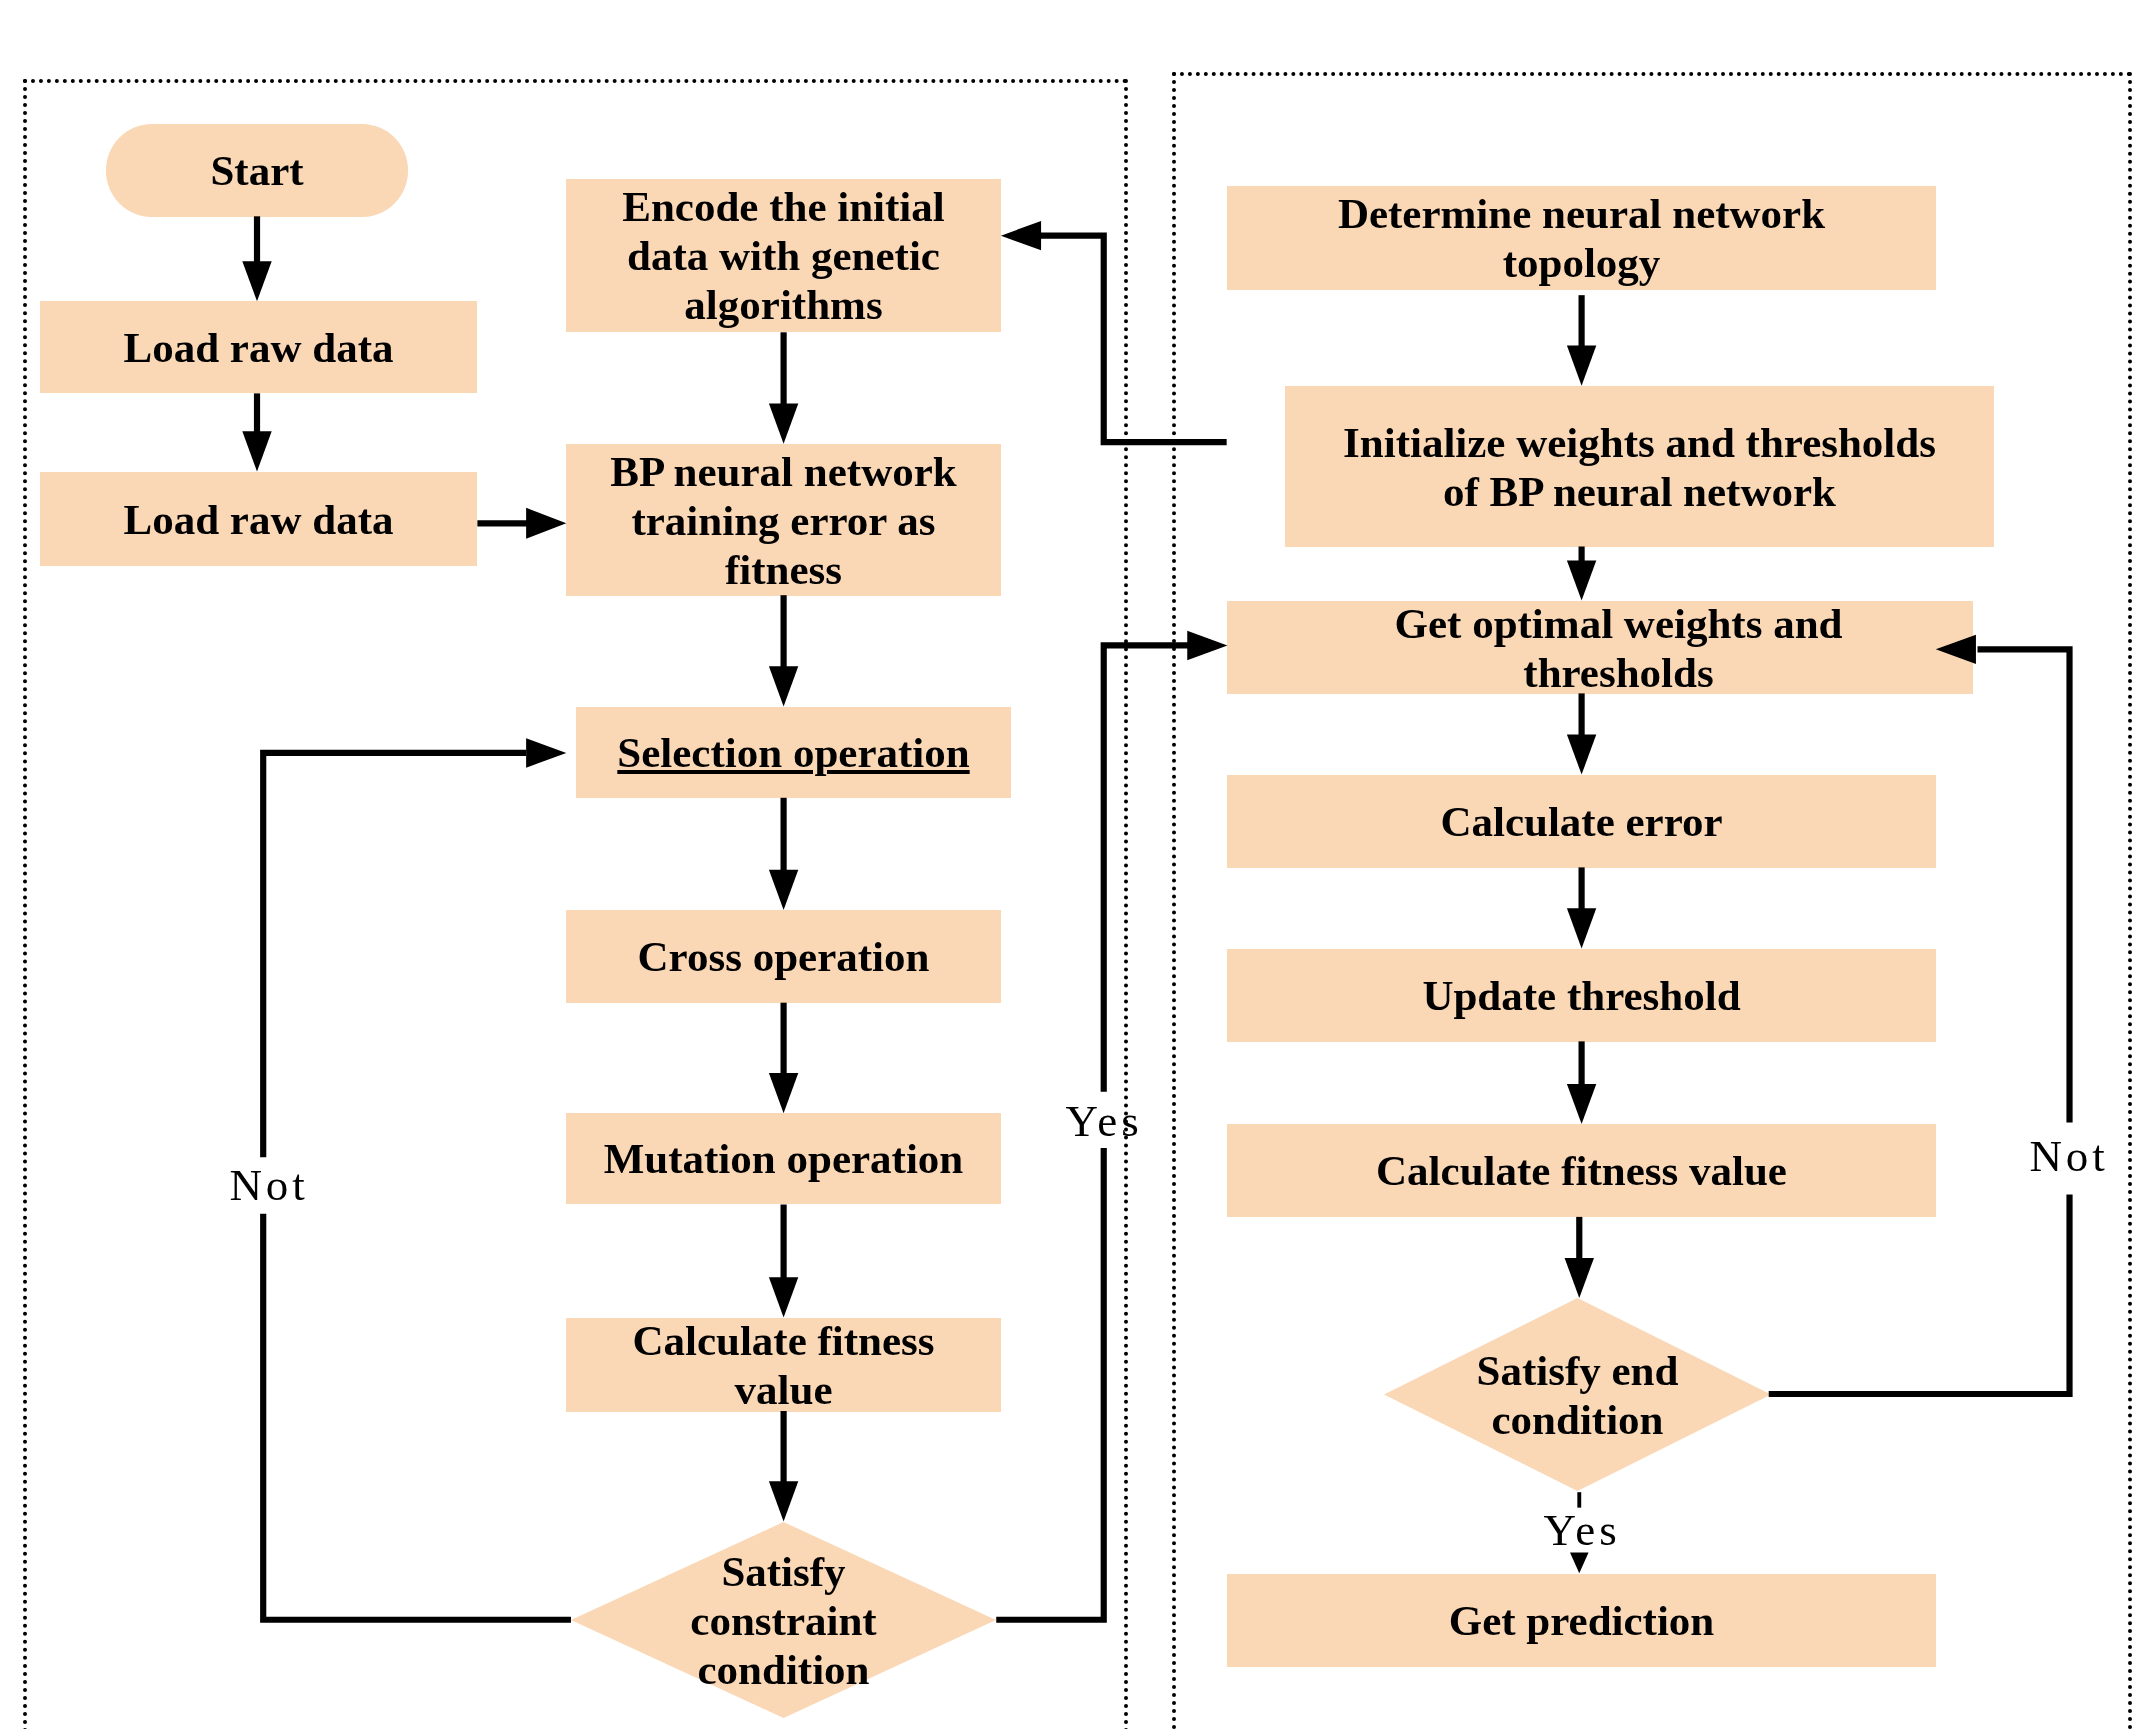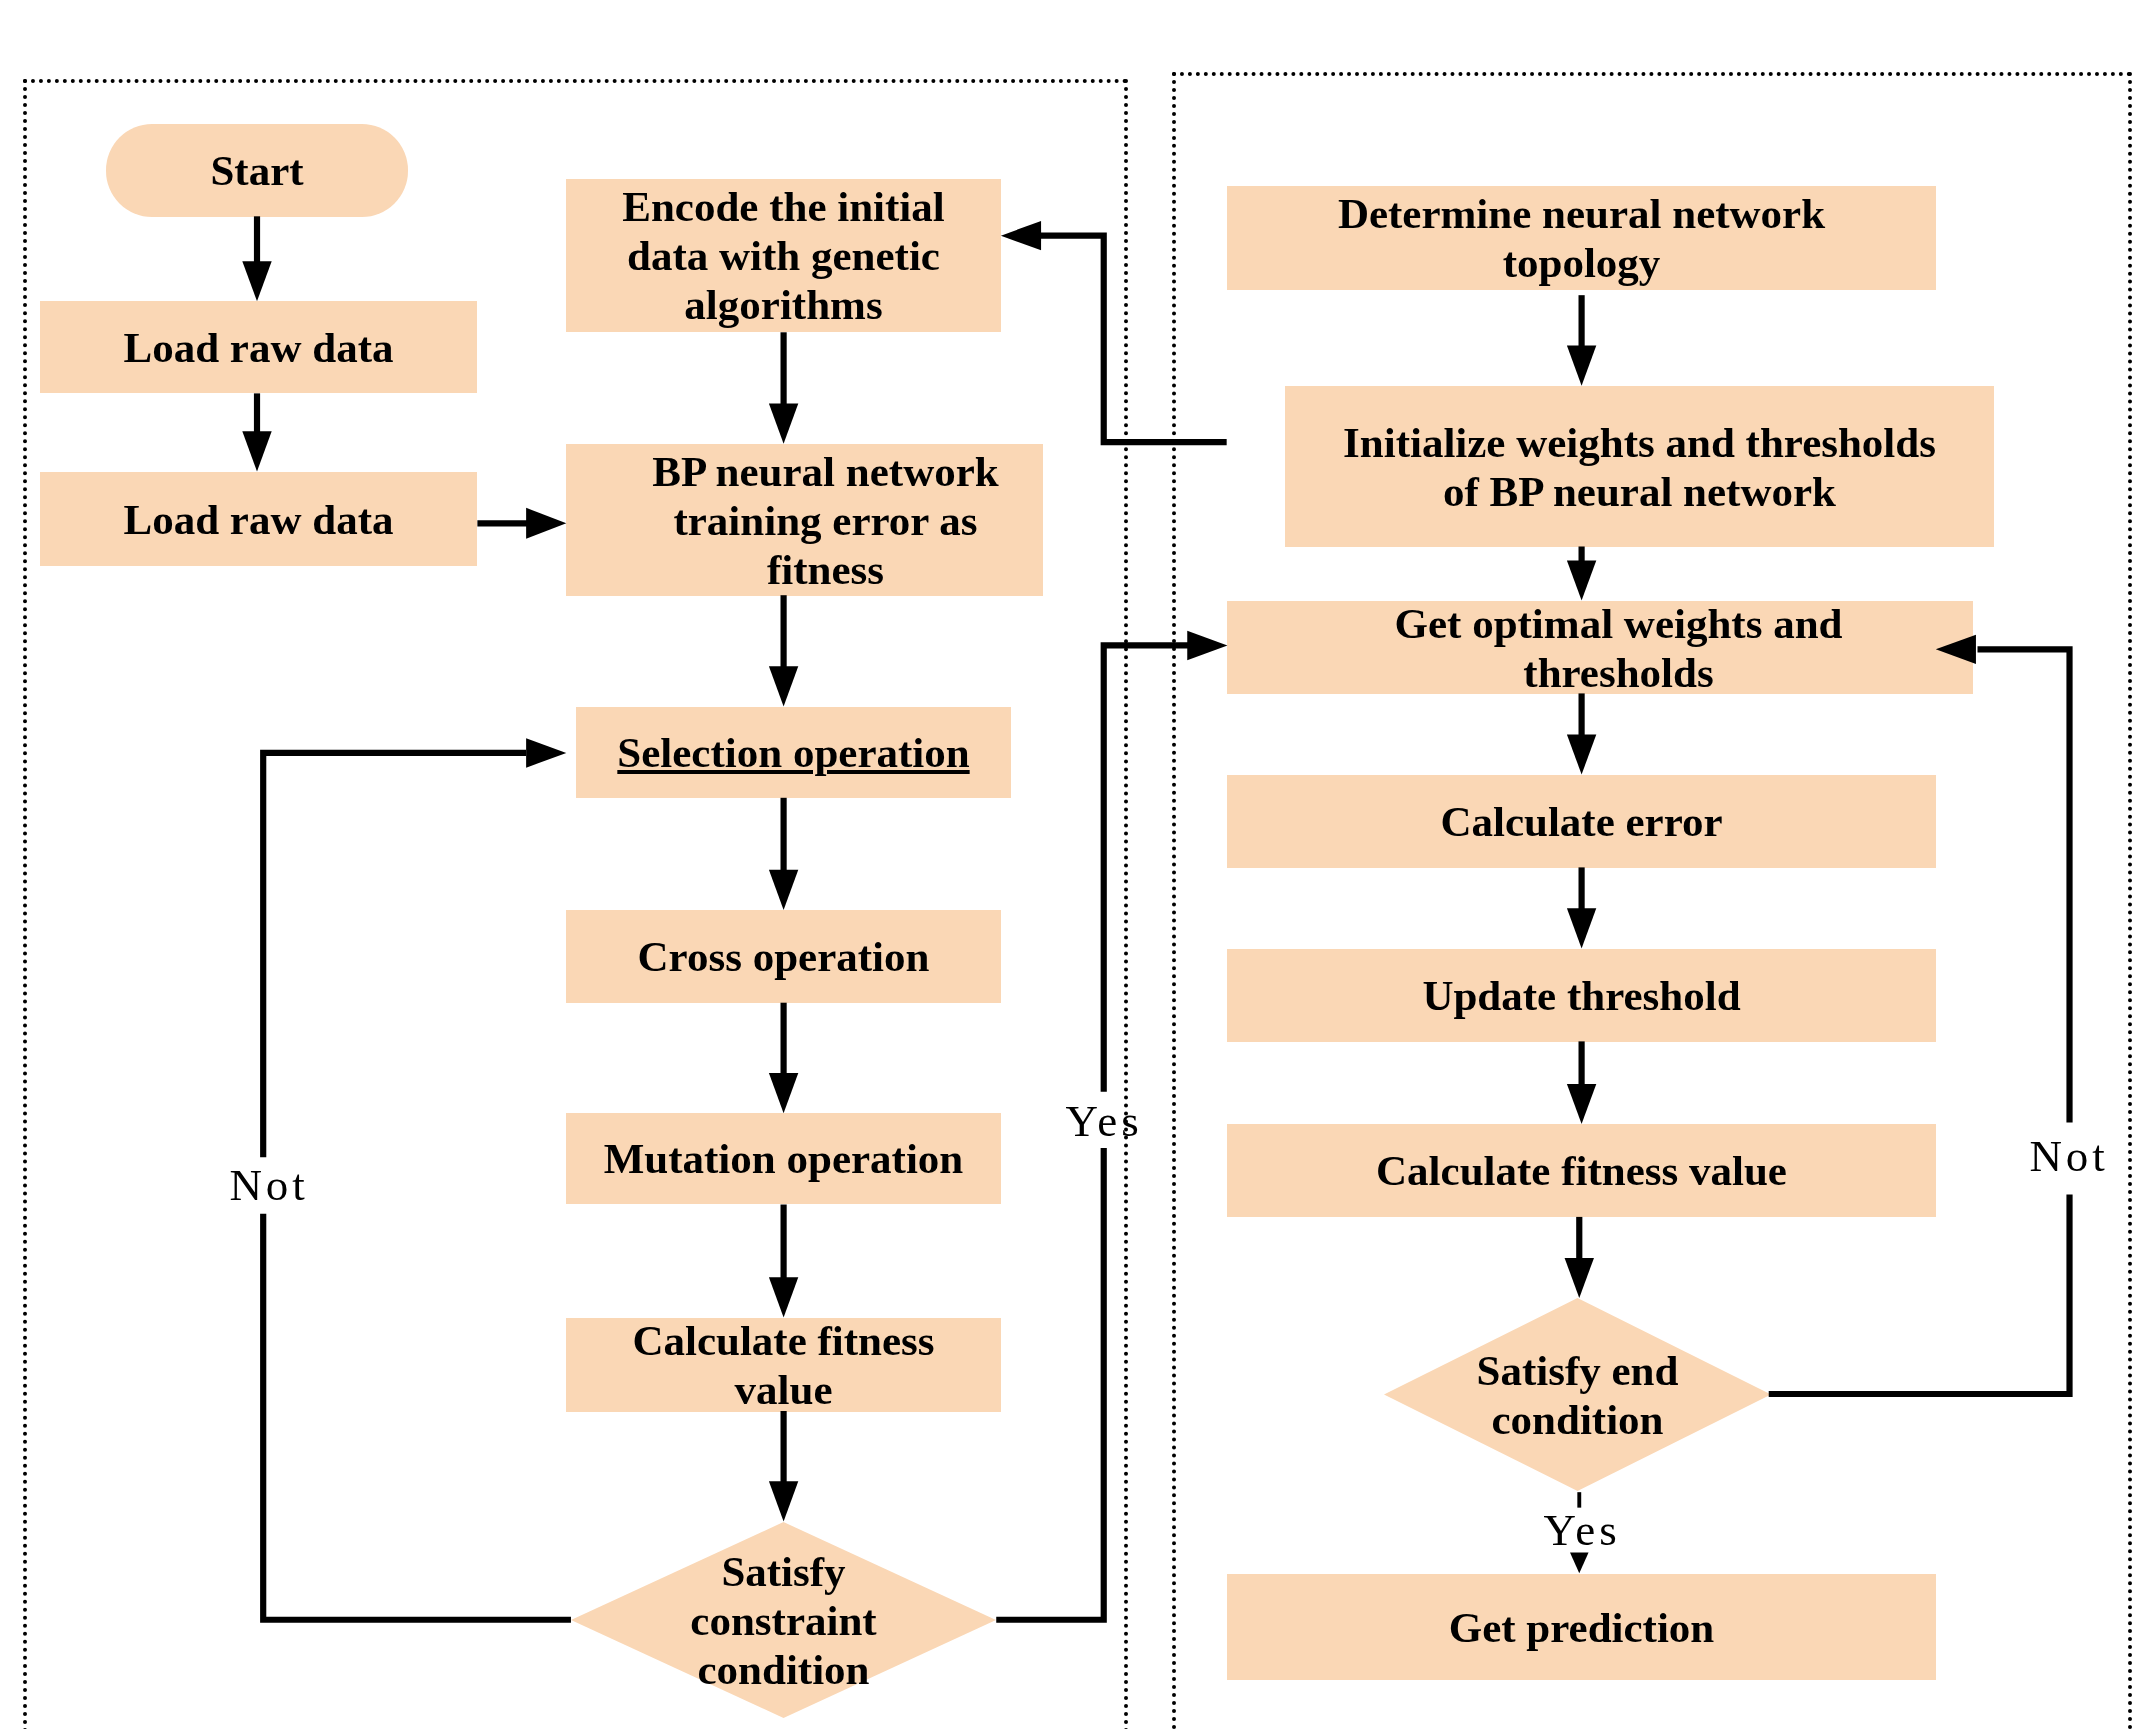"BP neural network" div.node { padding-left: 42px -> none }
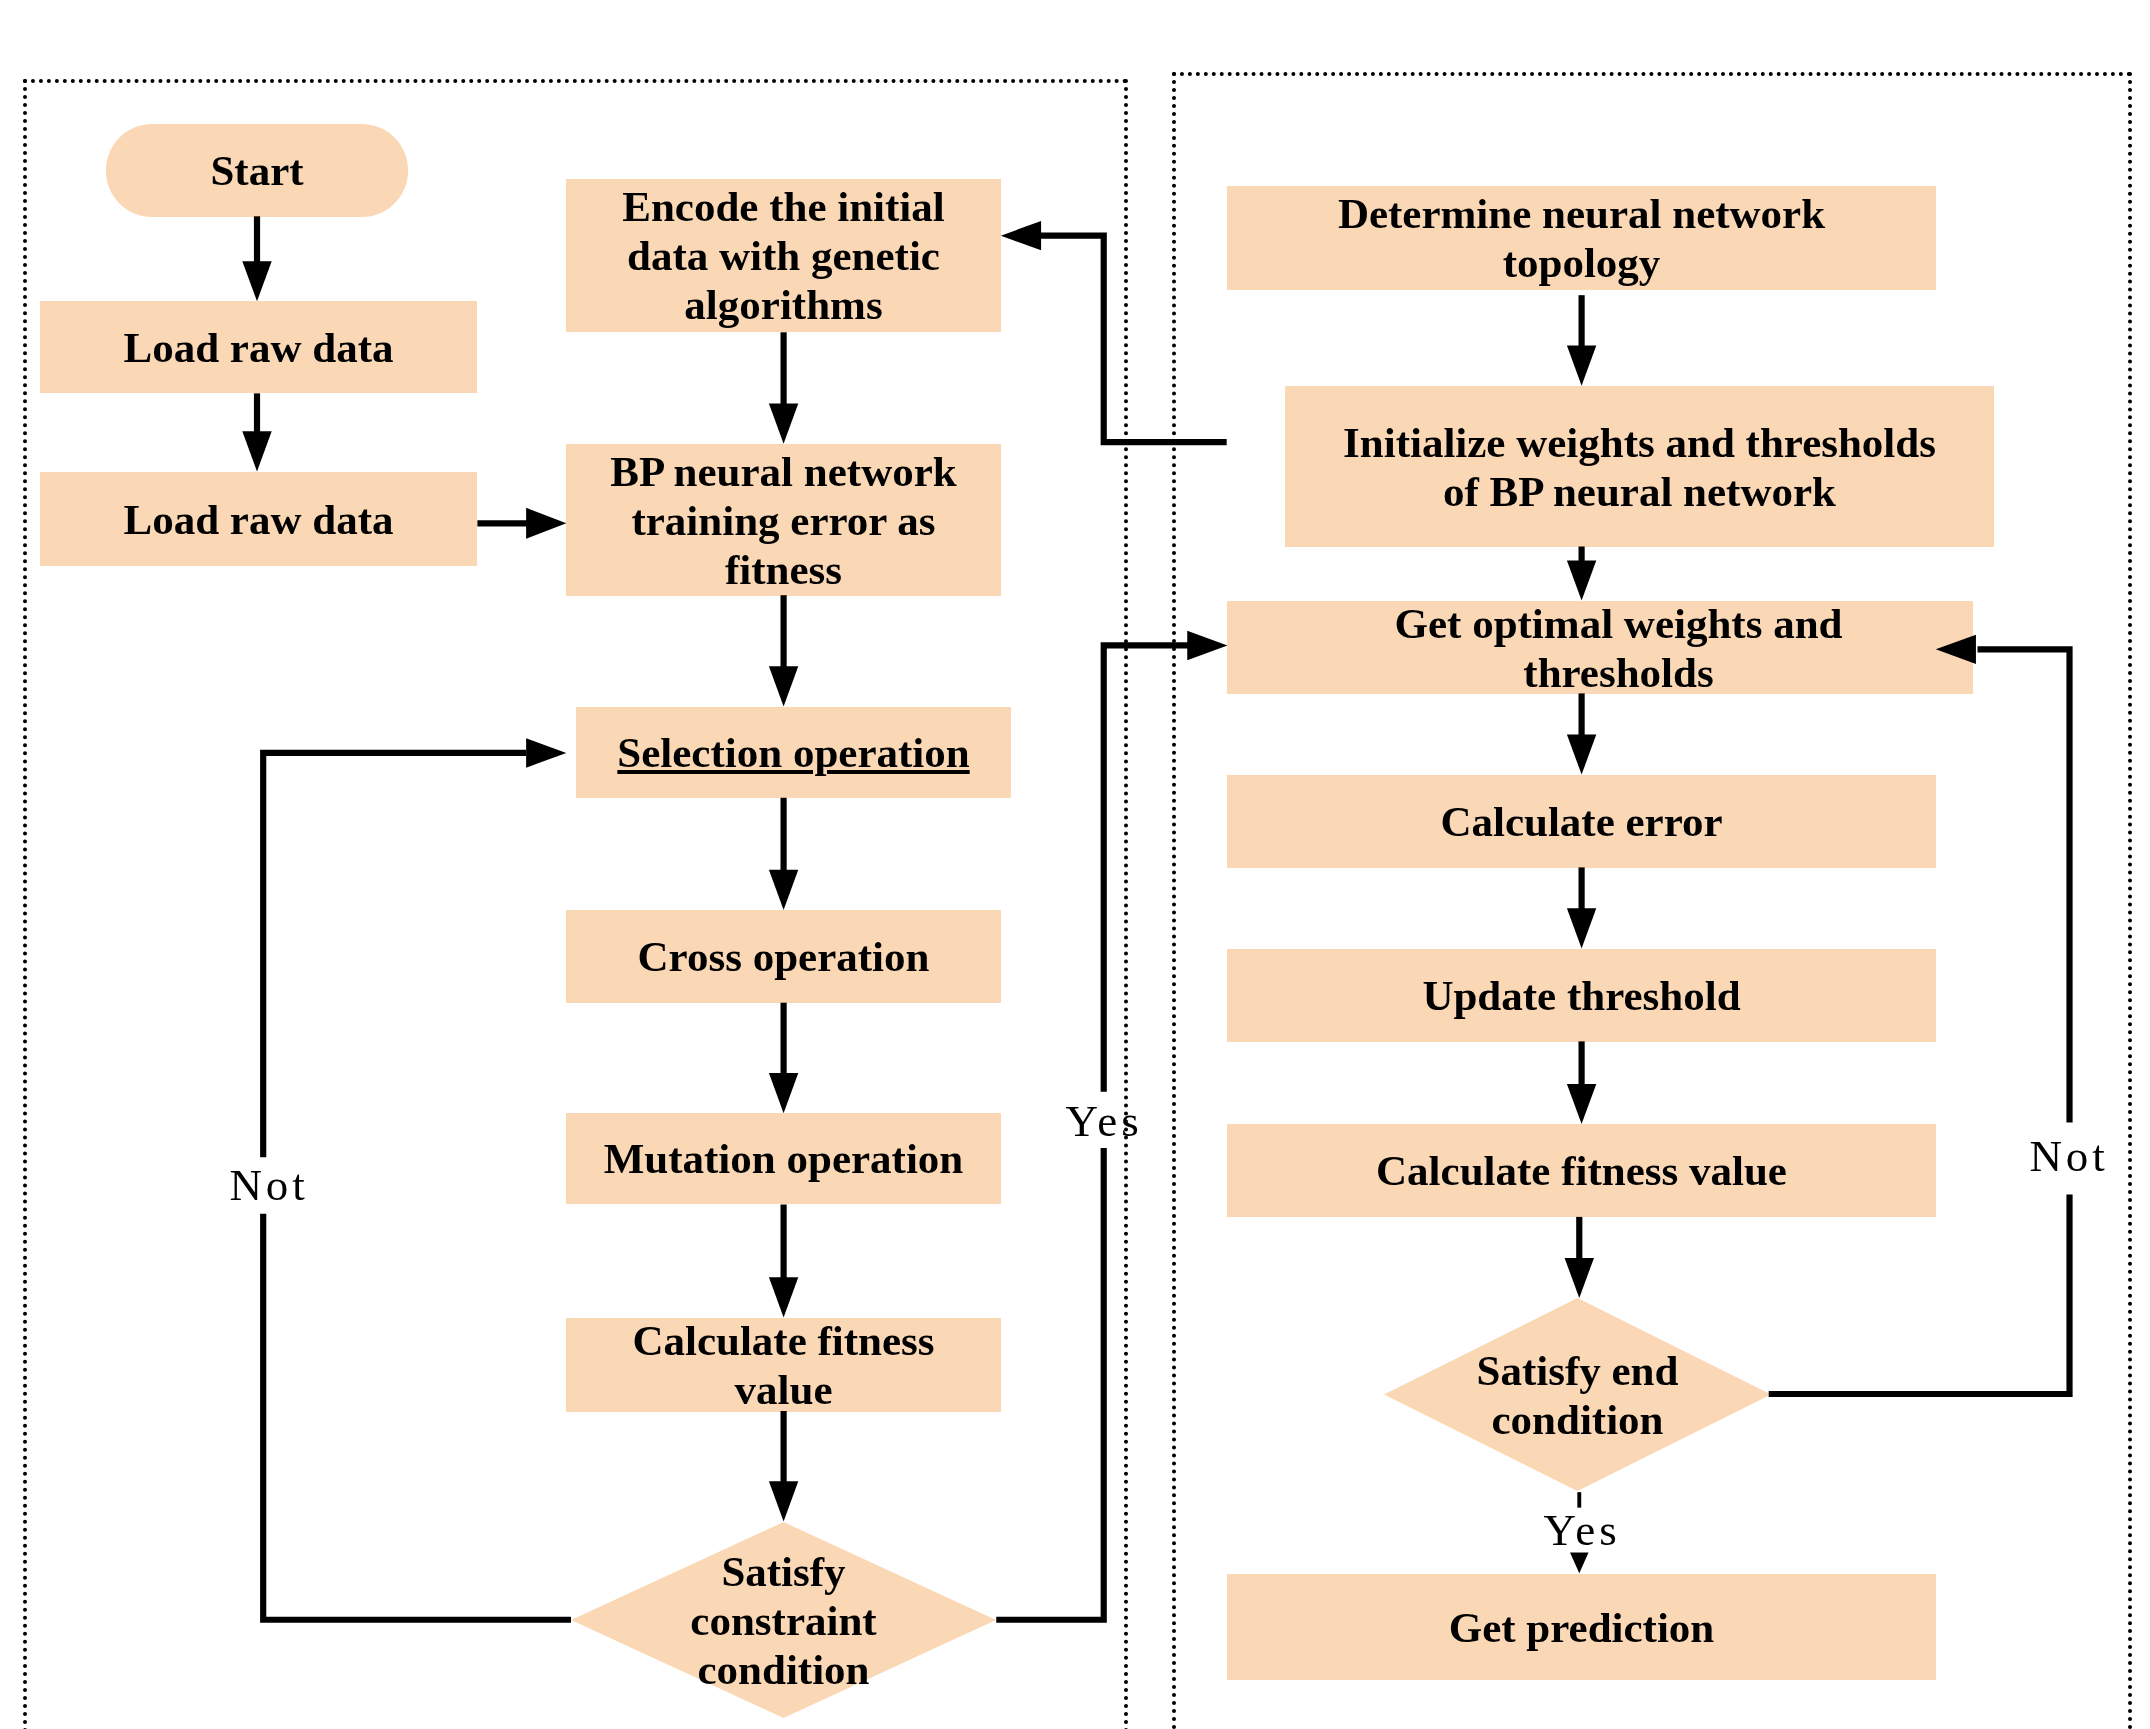"Get prediction" div.node { height: 106px -> 93px }
